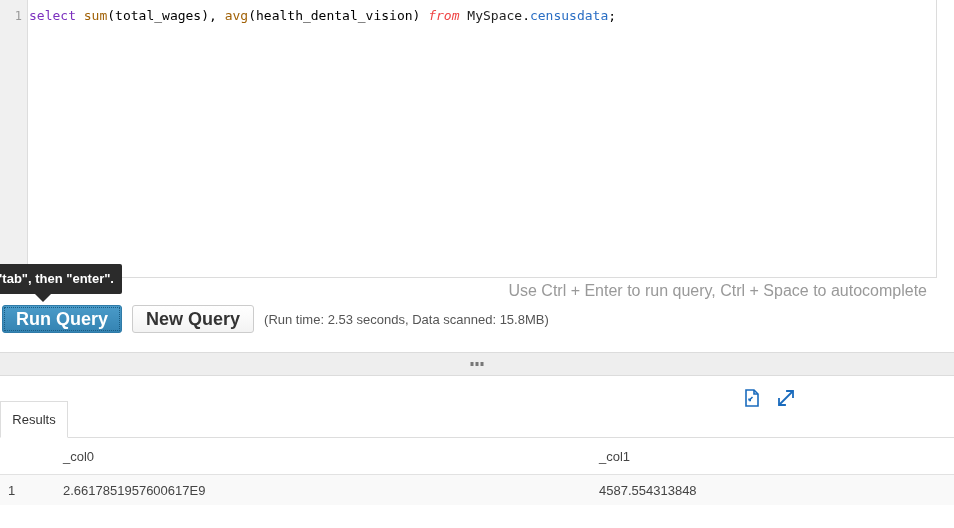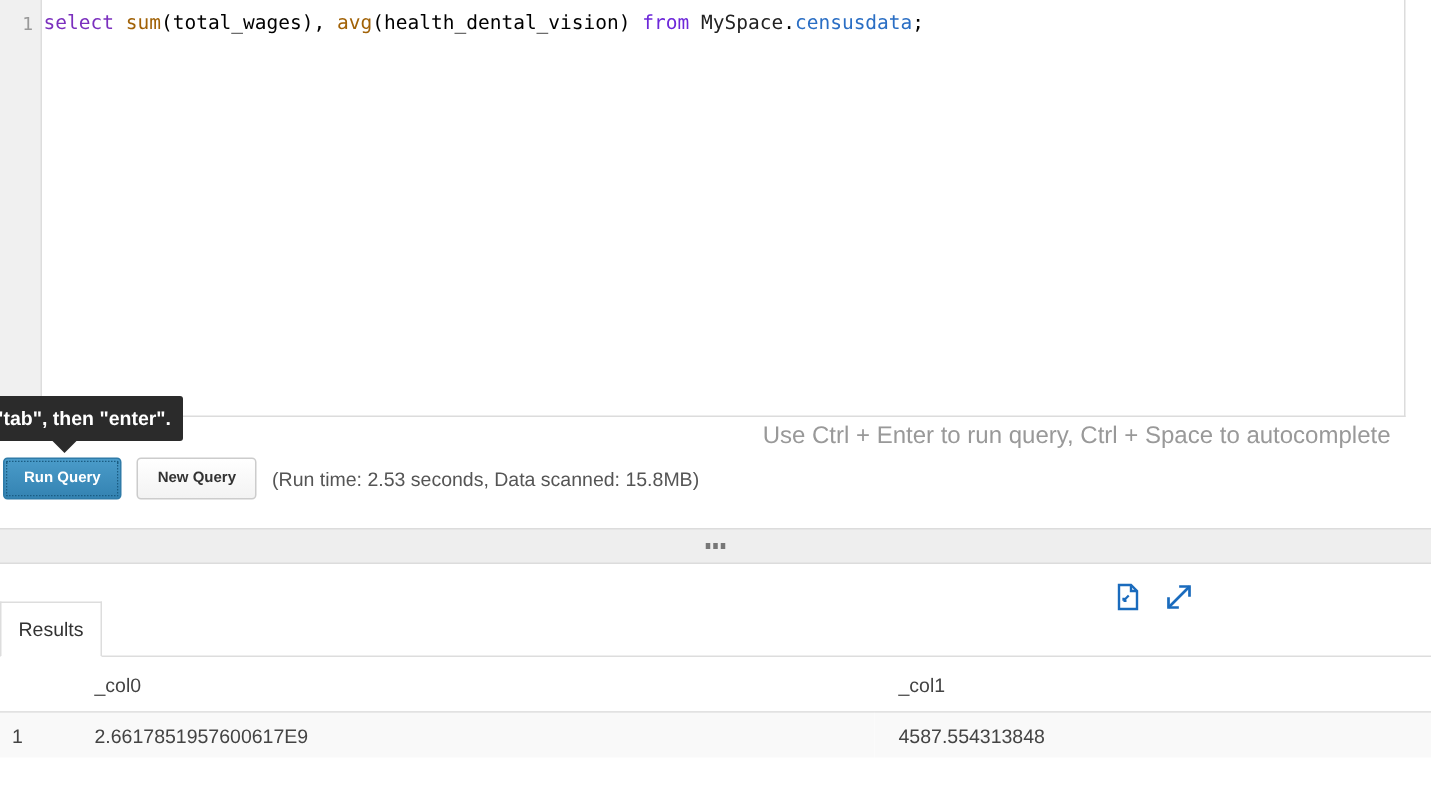"from" .tok-from { color: #6d28d9 -> #ef4444; font-style: none -> italic }
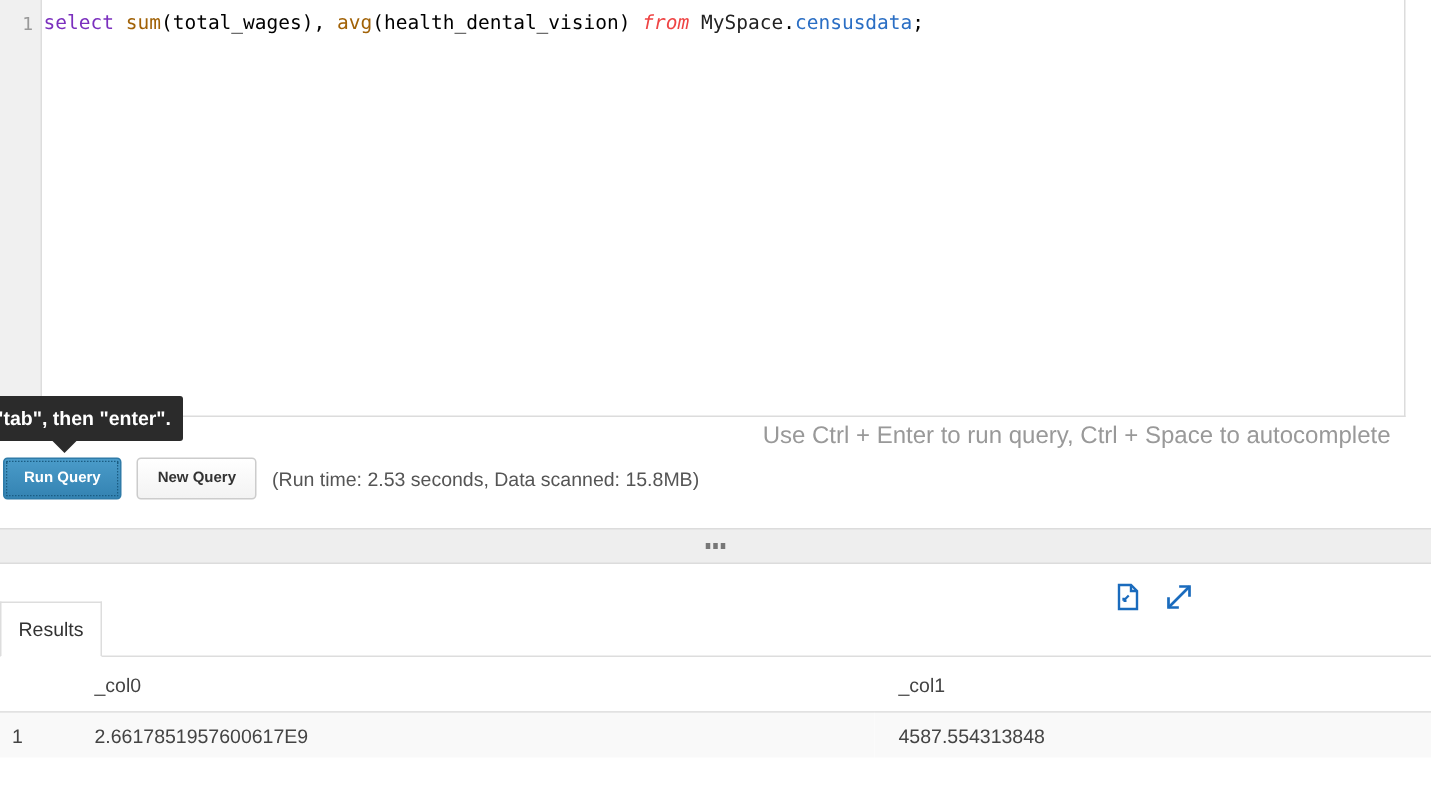"Run Query" .btn { font-size: 10px -> 18px }
